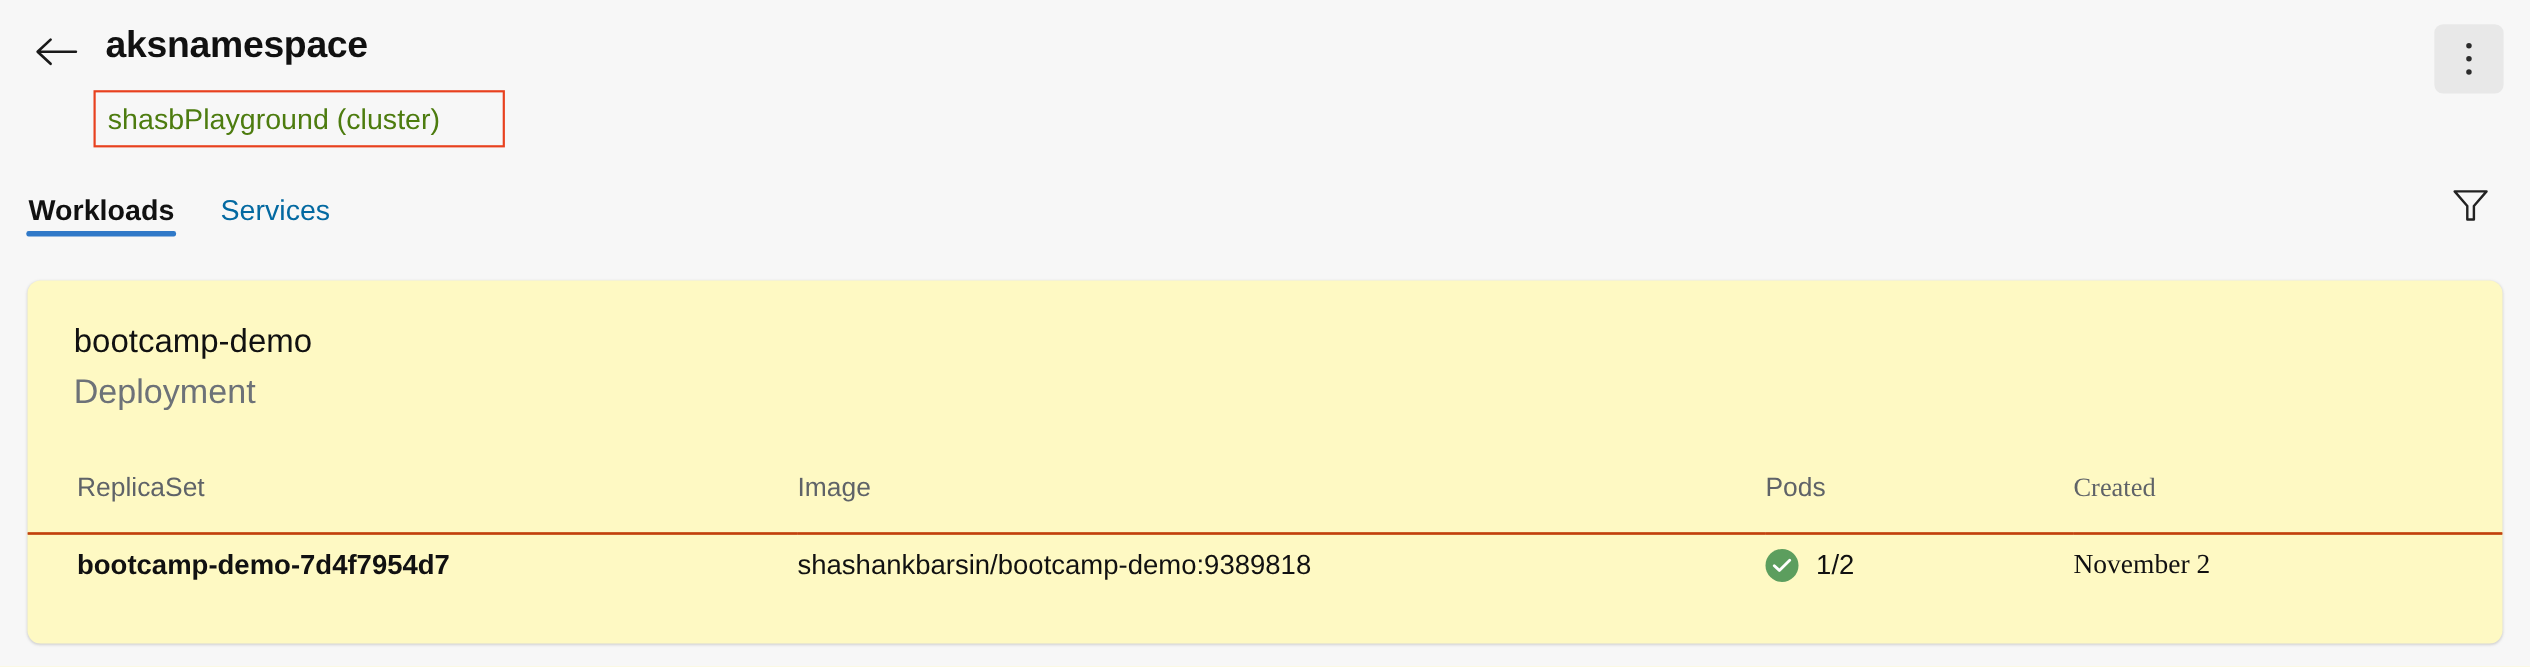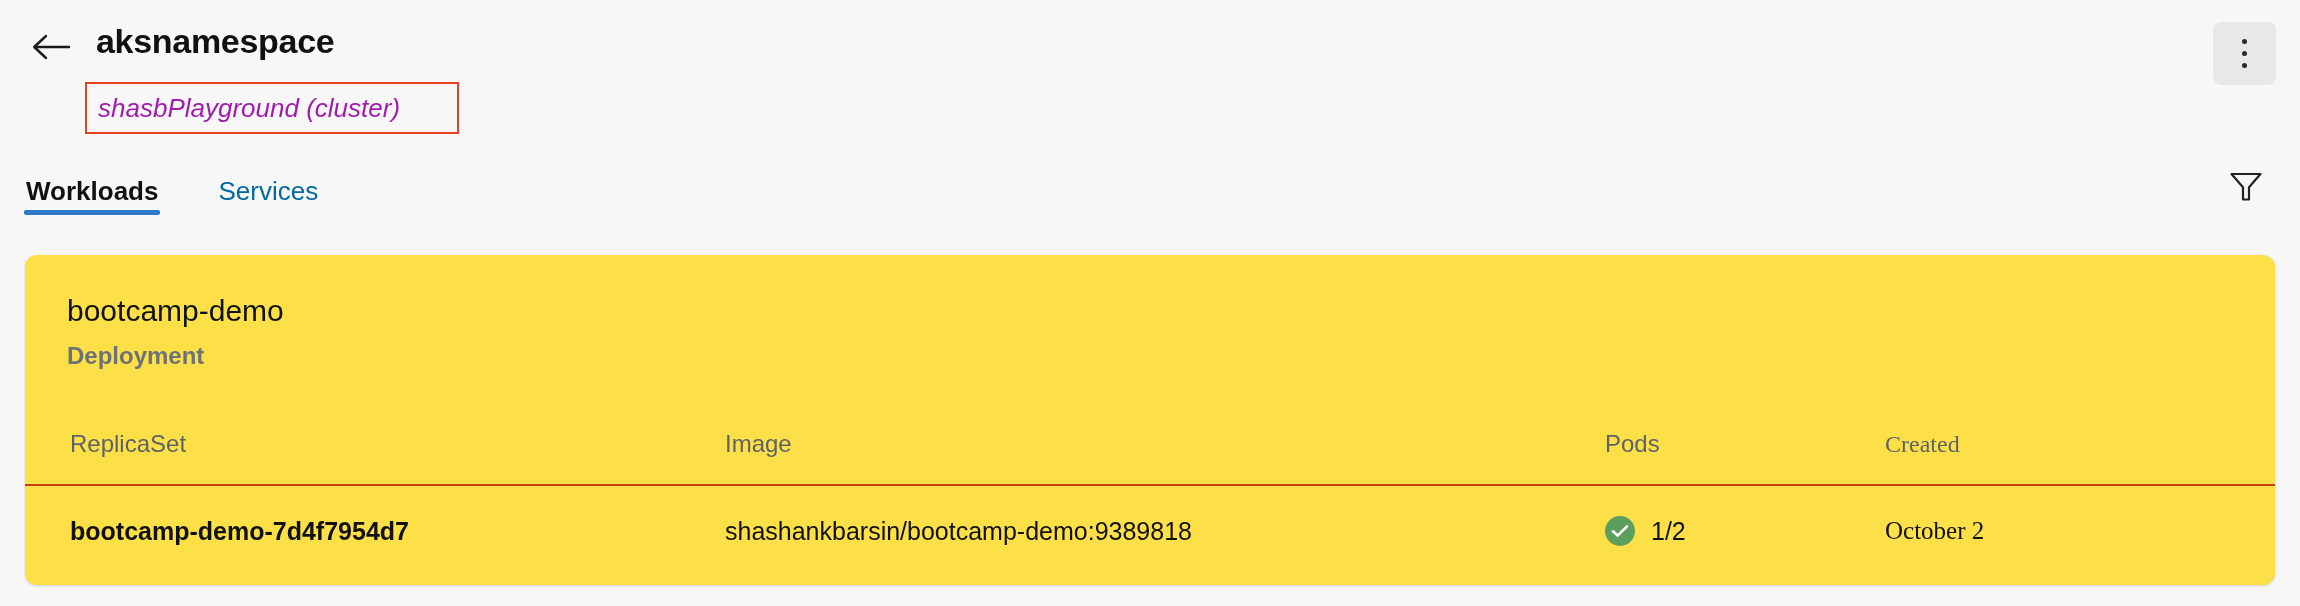"shasbPlayground (cluster)" .cluster-link { color: #a21caf -> #4d7c0f; font-style: italic -> none }
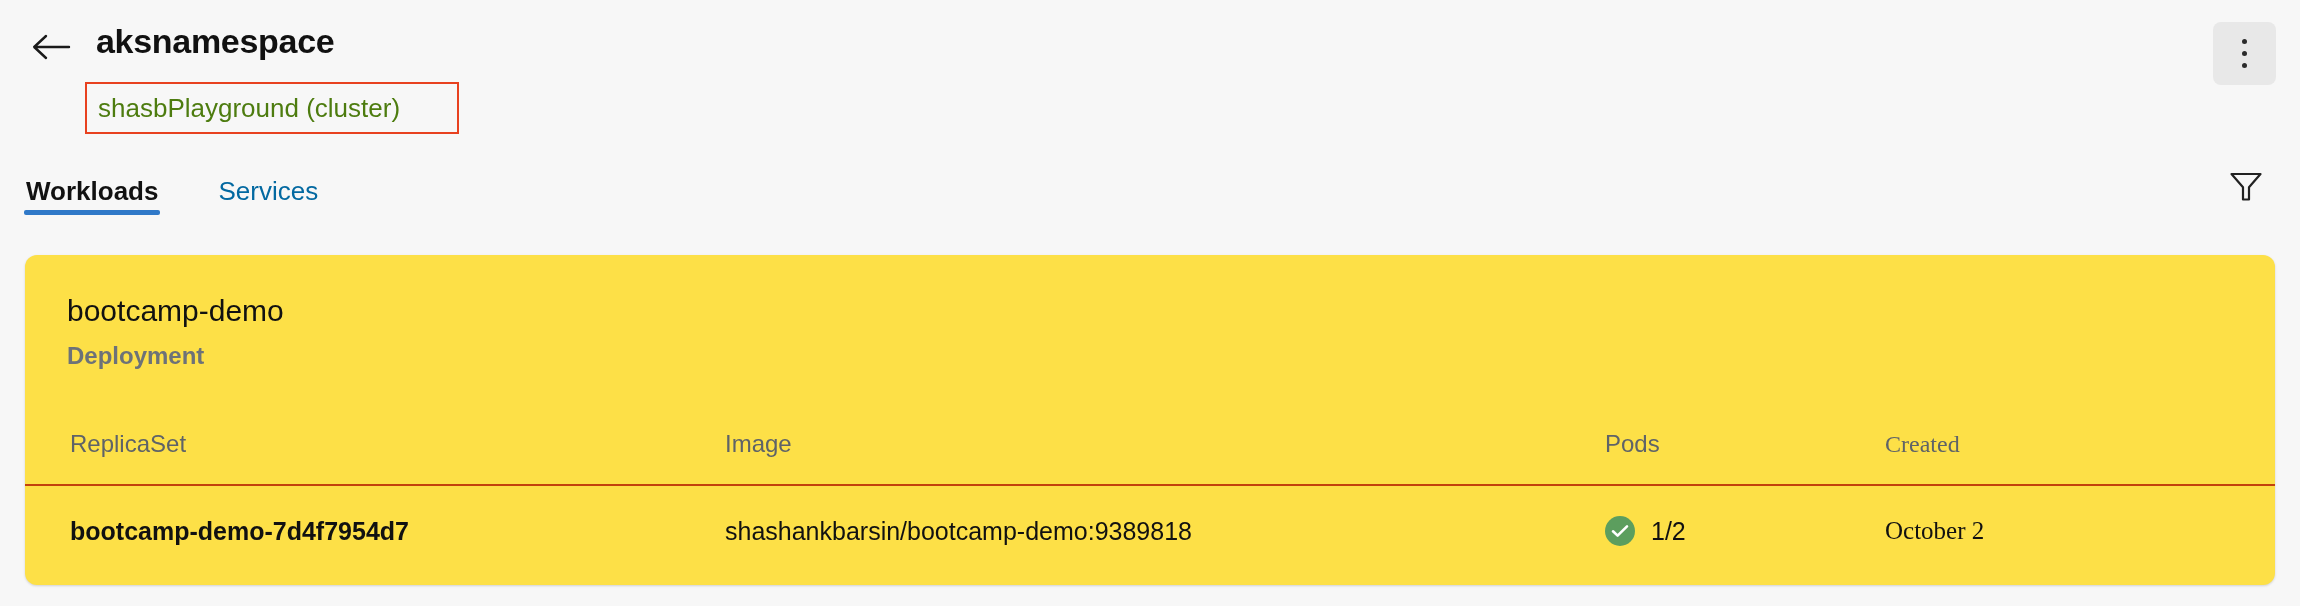"Workloads" .tabs { gap: 56px -> 38px }
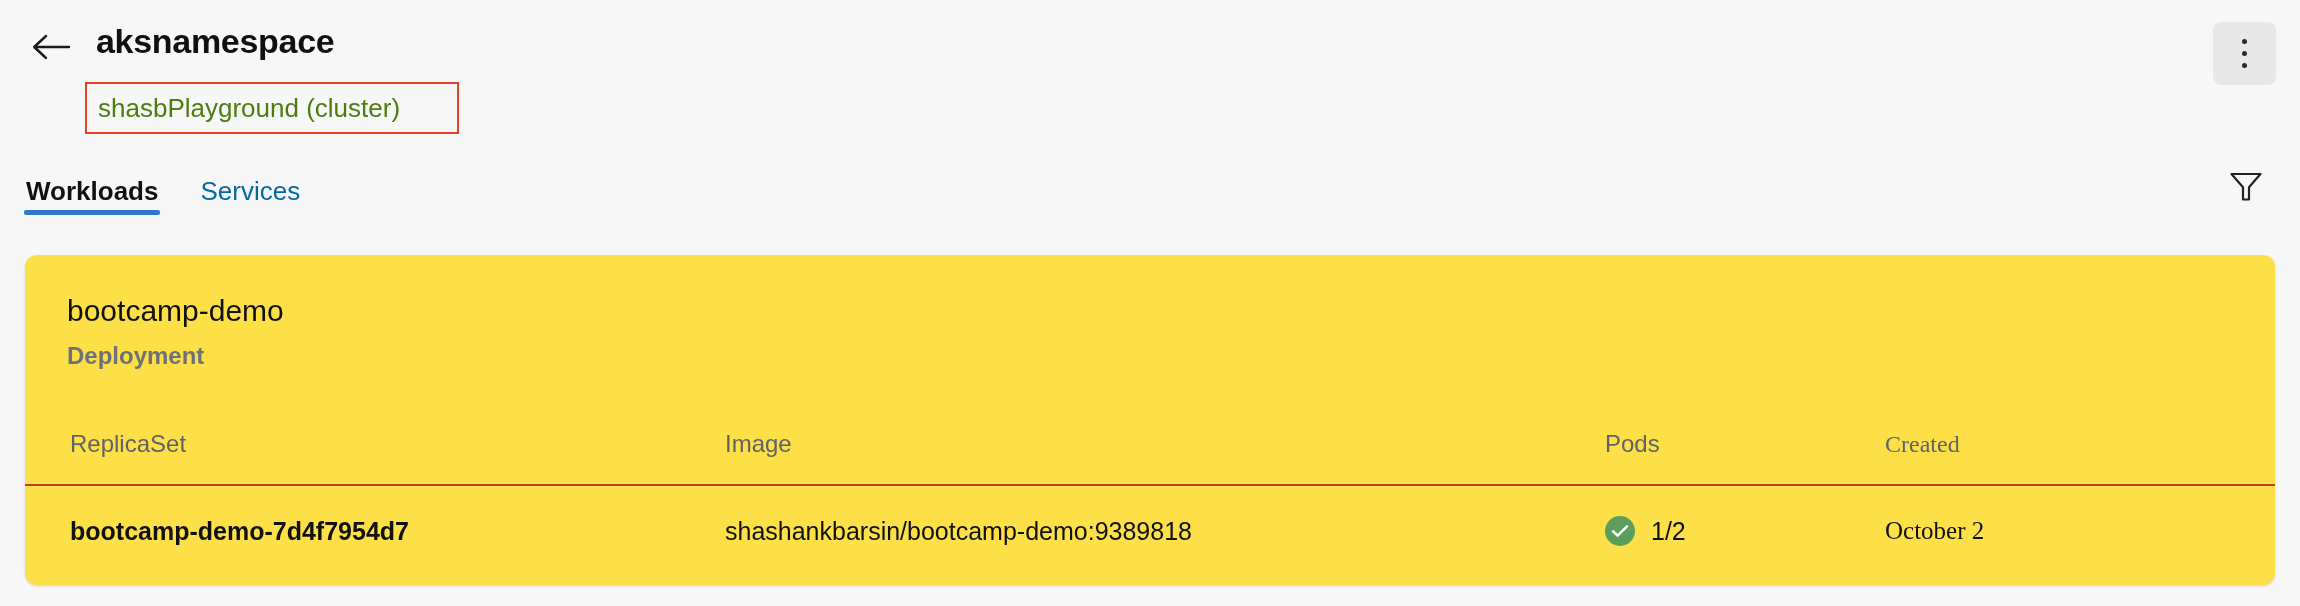"bootcamp-demo" .card { background: #fde047 -> #fef9c3 }
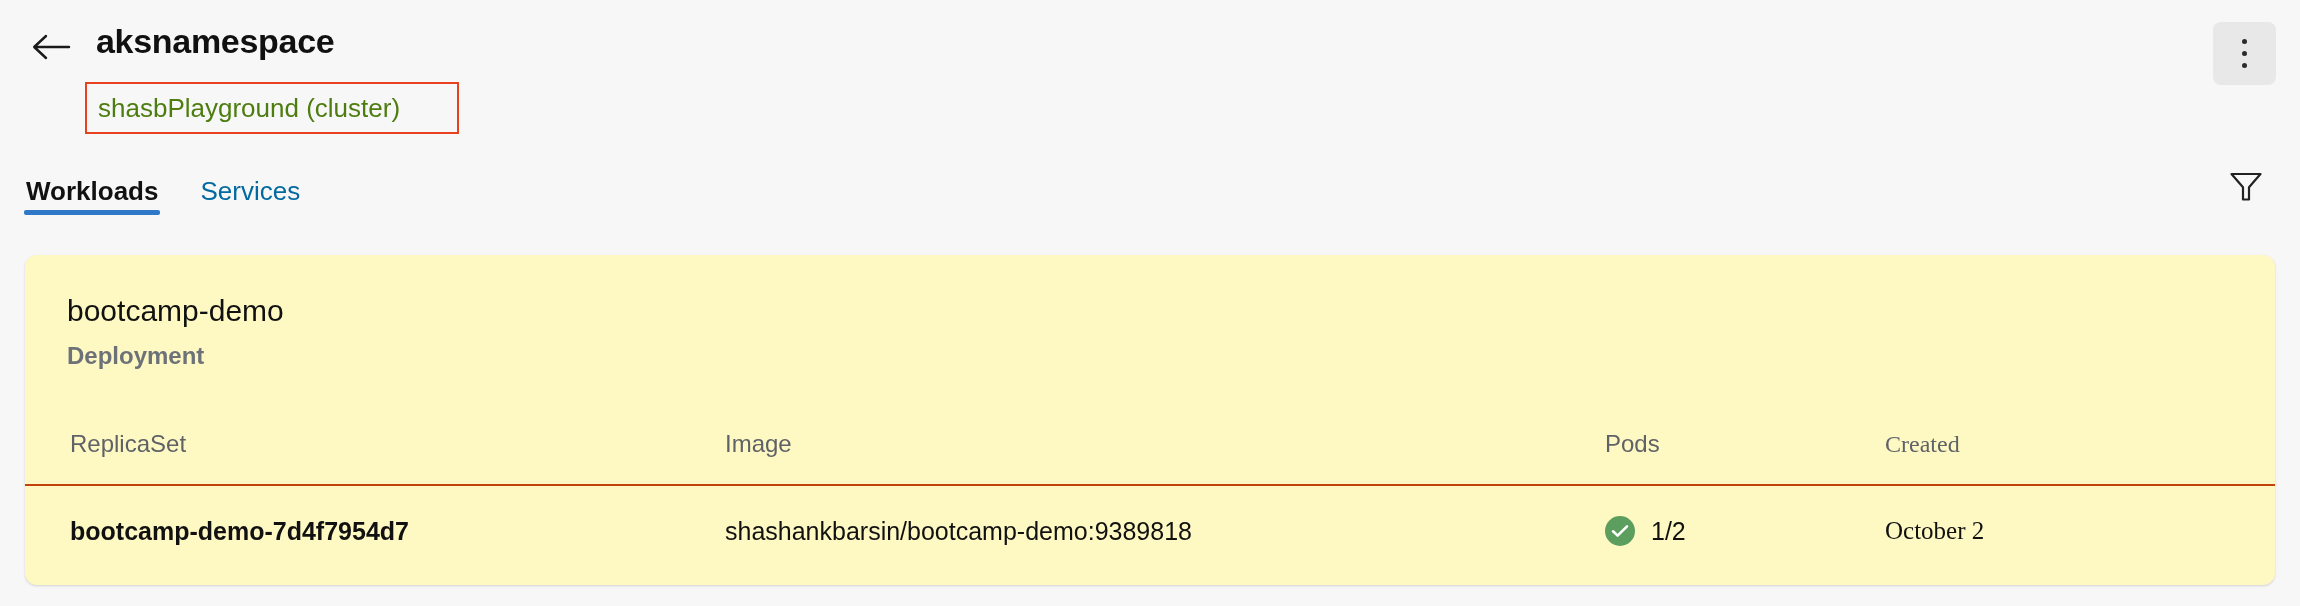"Deployment" .workload-kind { font-size: 24px -> 31px; font-weight: bold -> none }
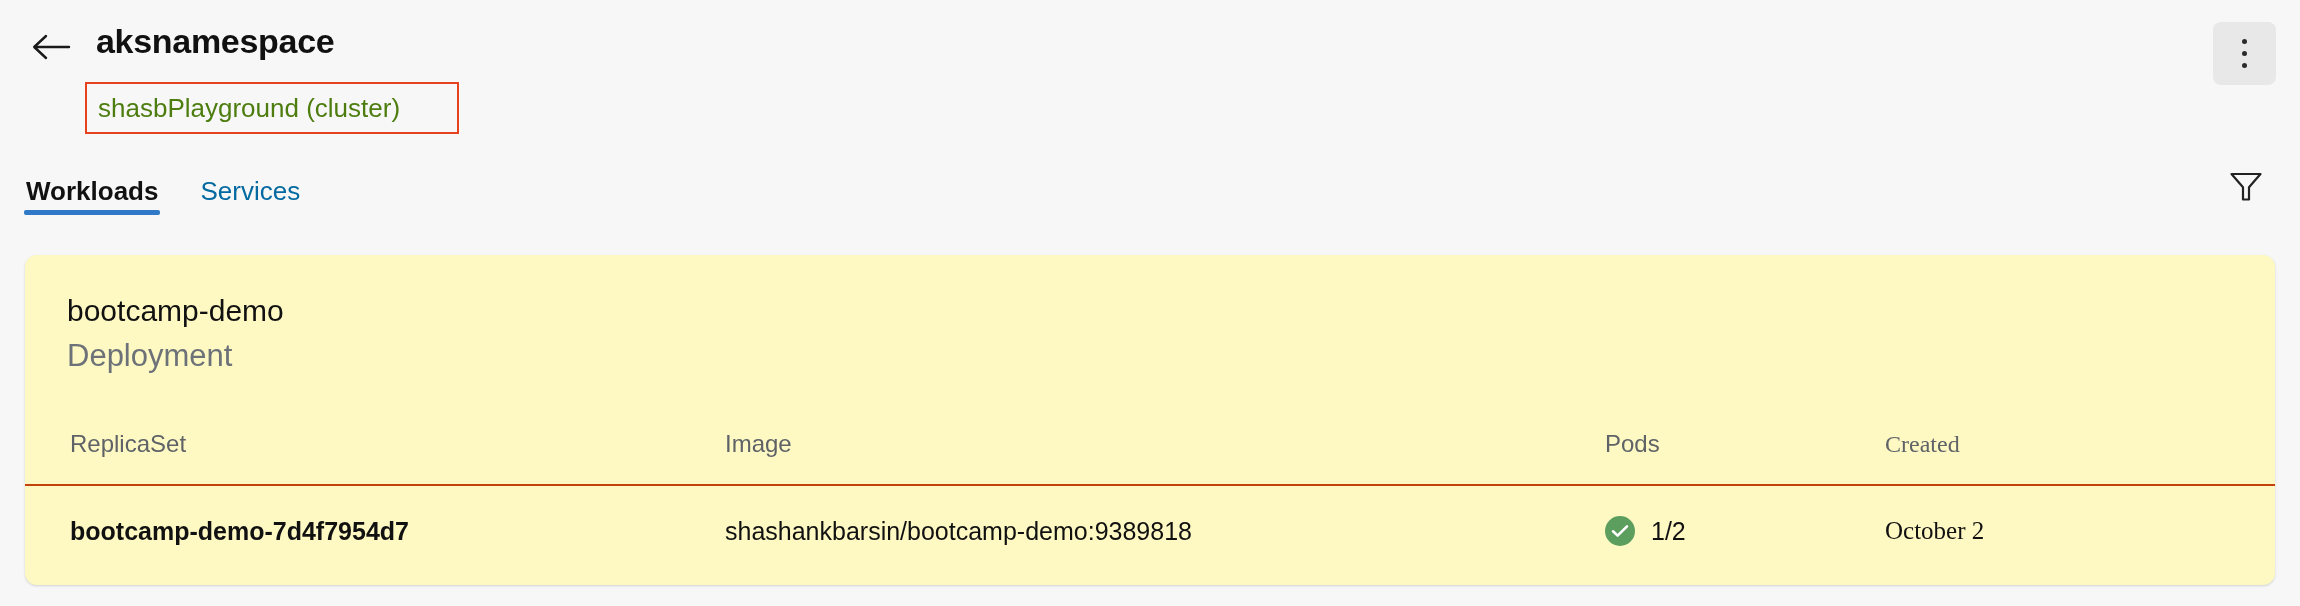"bootcamp-demo-7d4f7954d7" .rs-table tbody tr td { padding-top: 30px -> 13px }
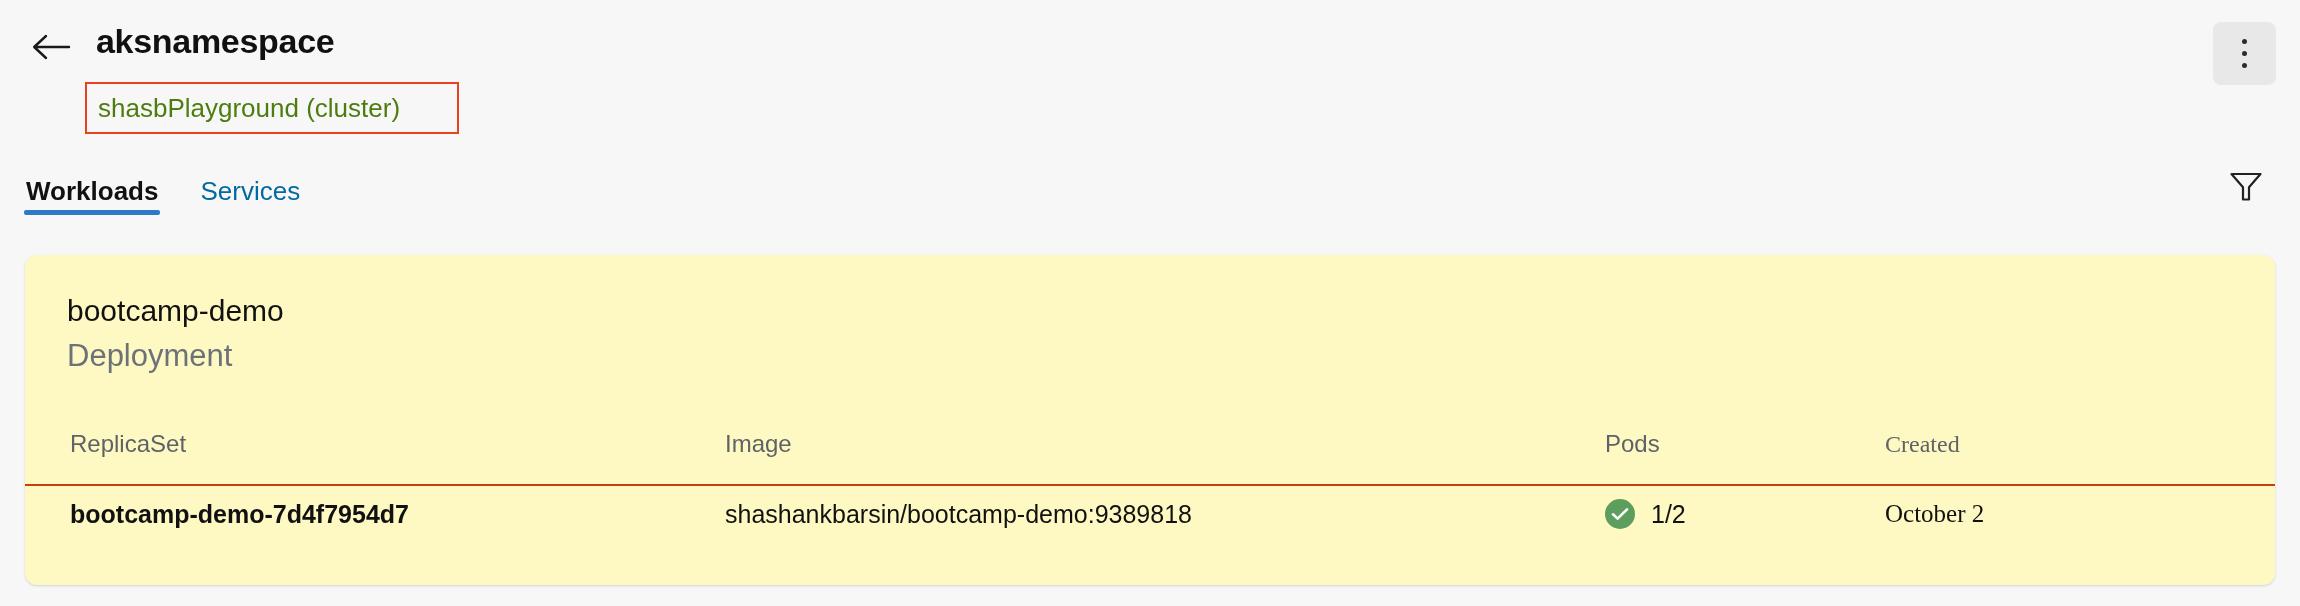"October 2" td.col-created { text: October -> November }
